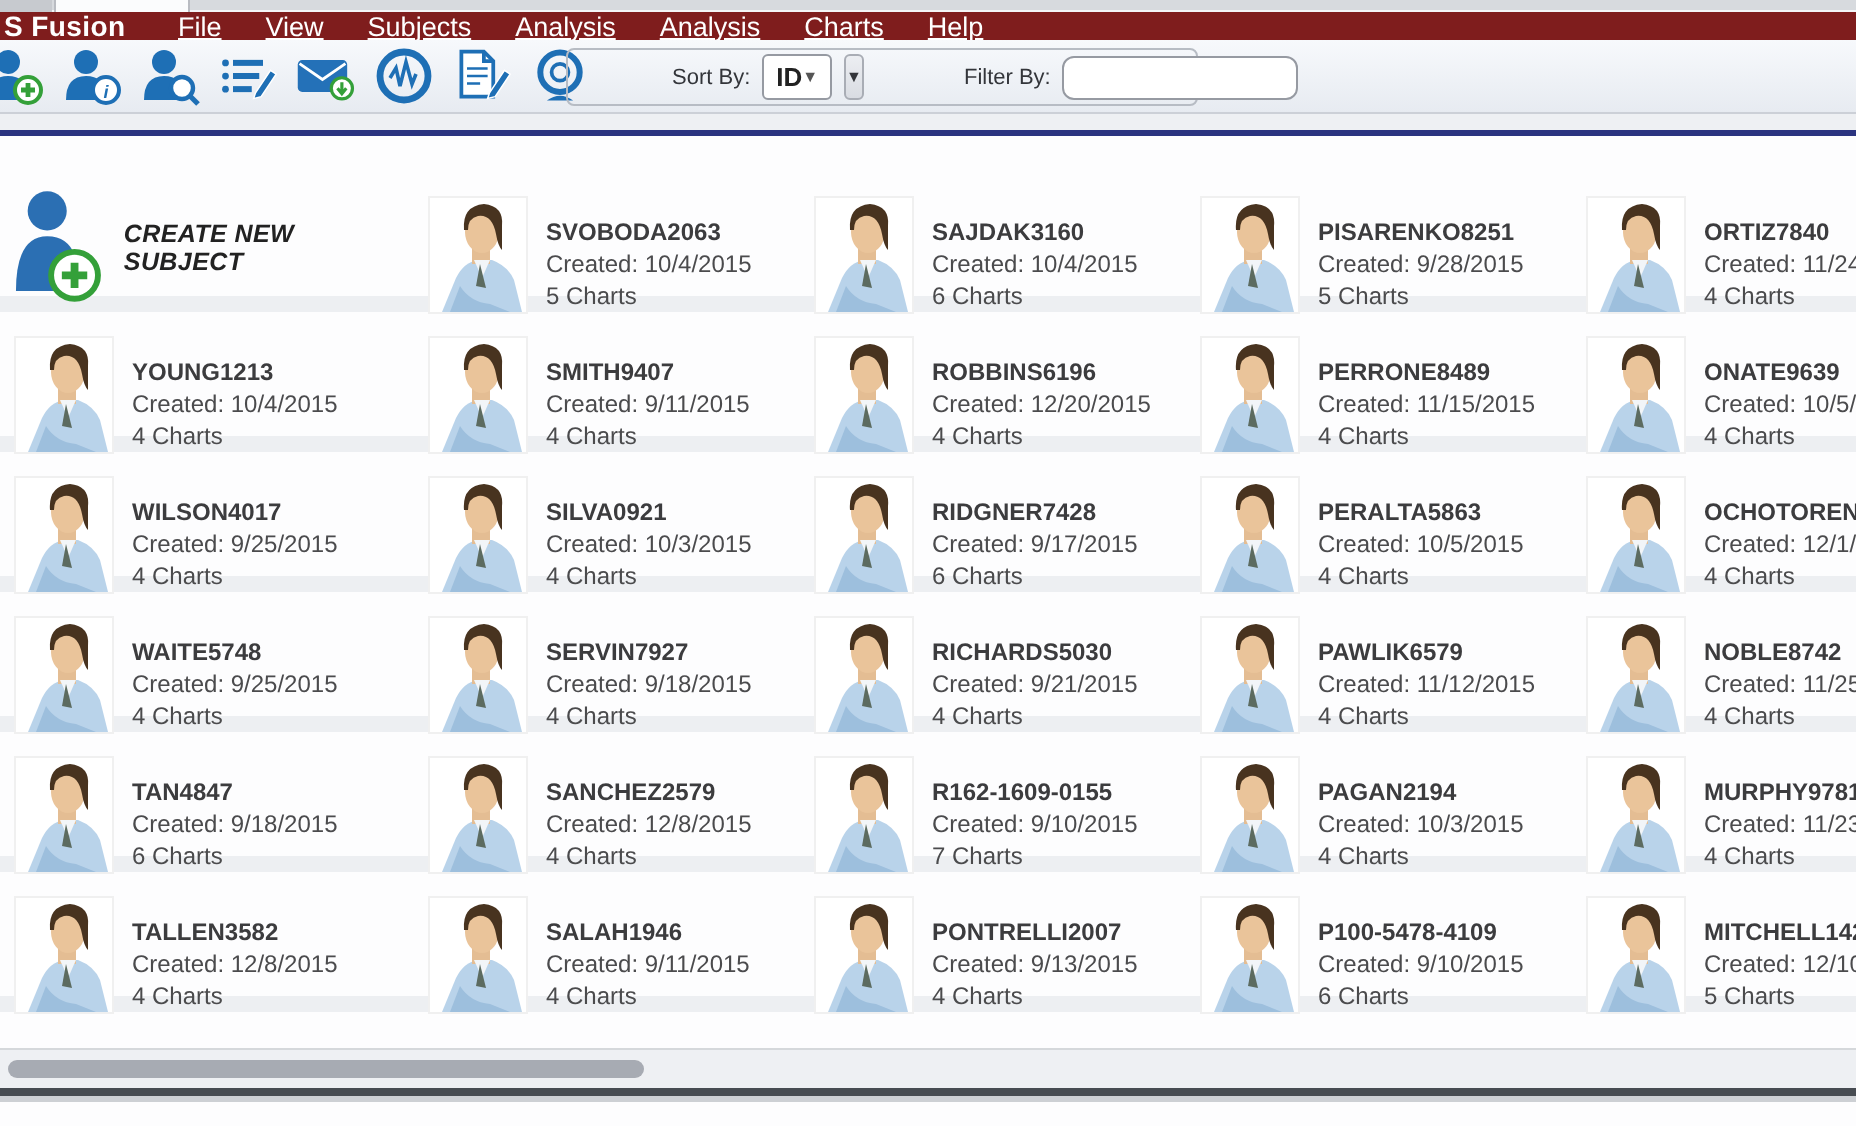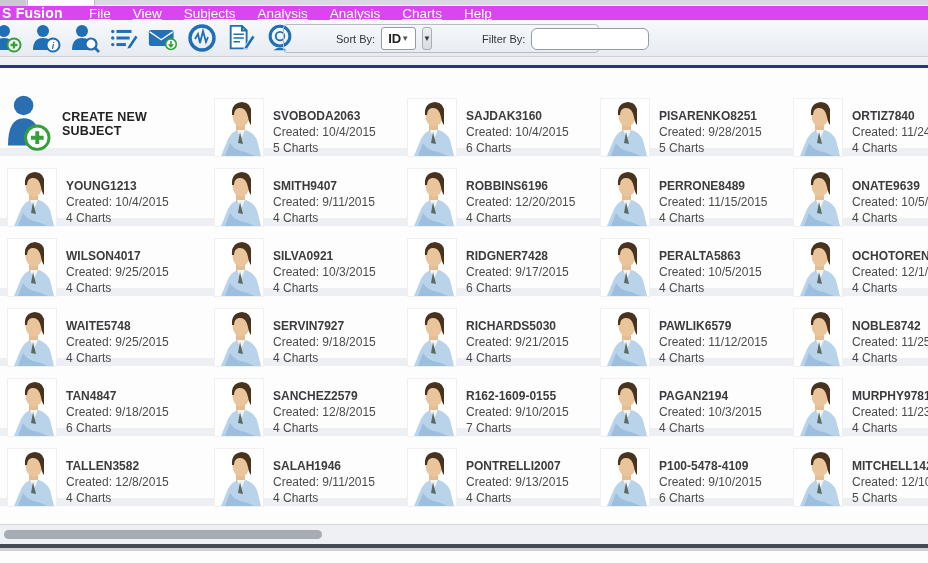"S Fusion" .menubar { background: #d946ef -> #7f1d1d }
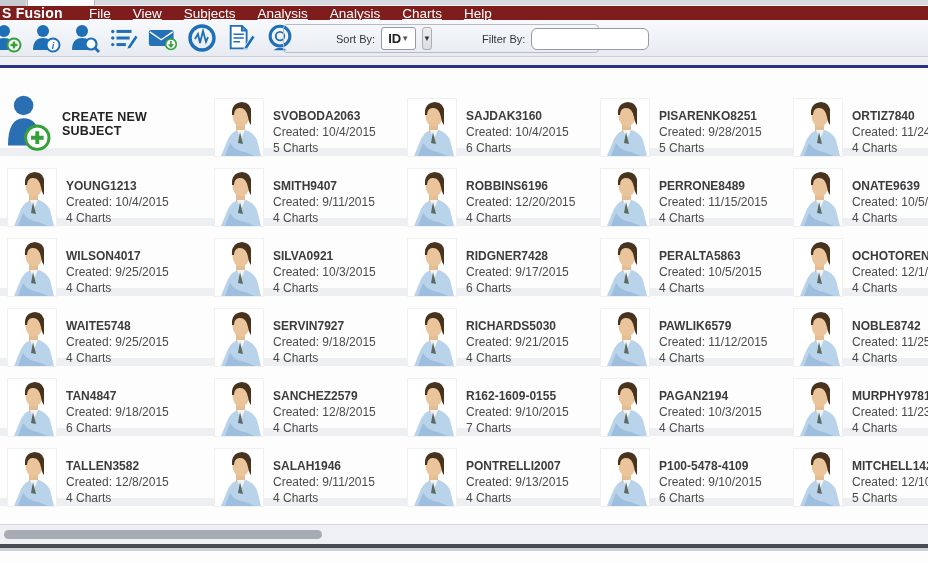"CREATE NEW SUBJECT" .create-cell { font-style: none -> italic }
